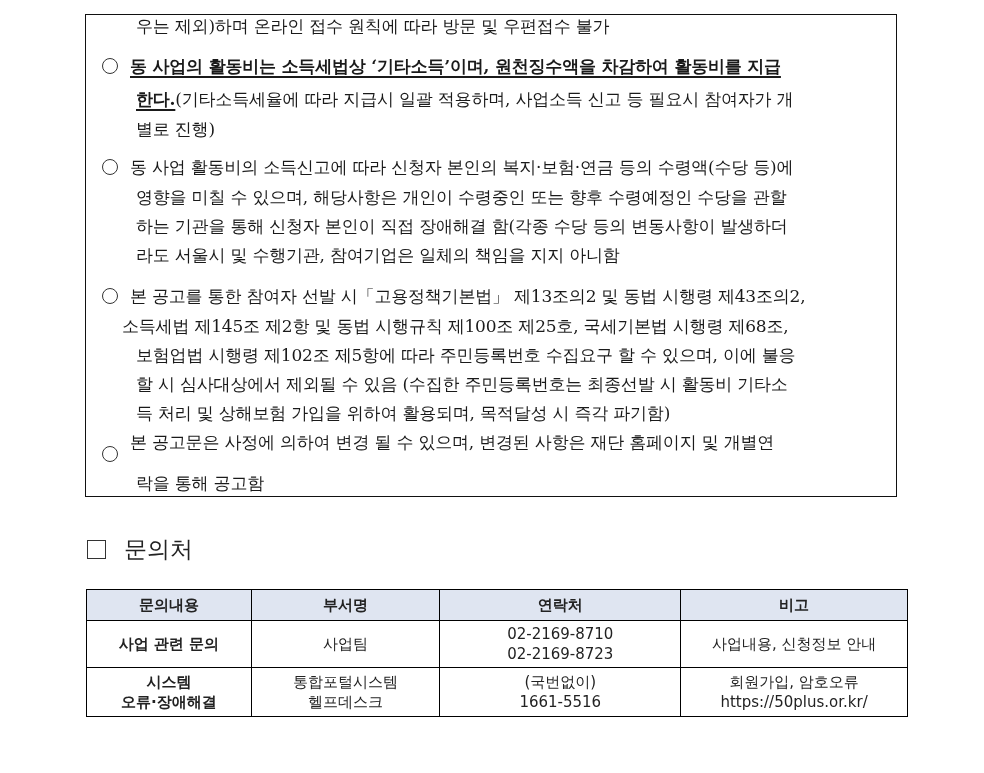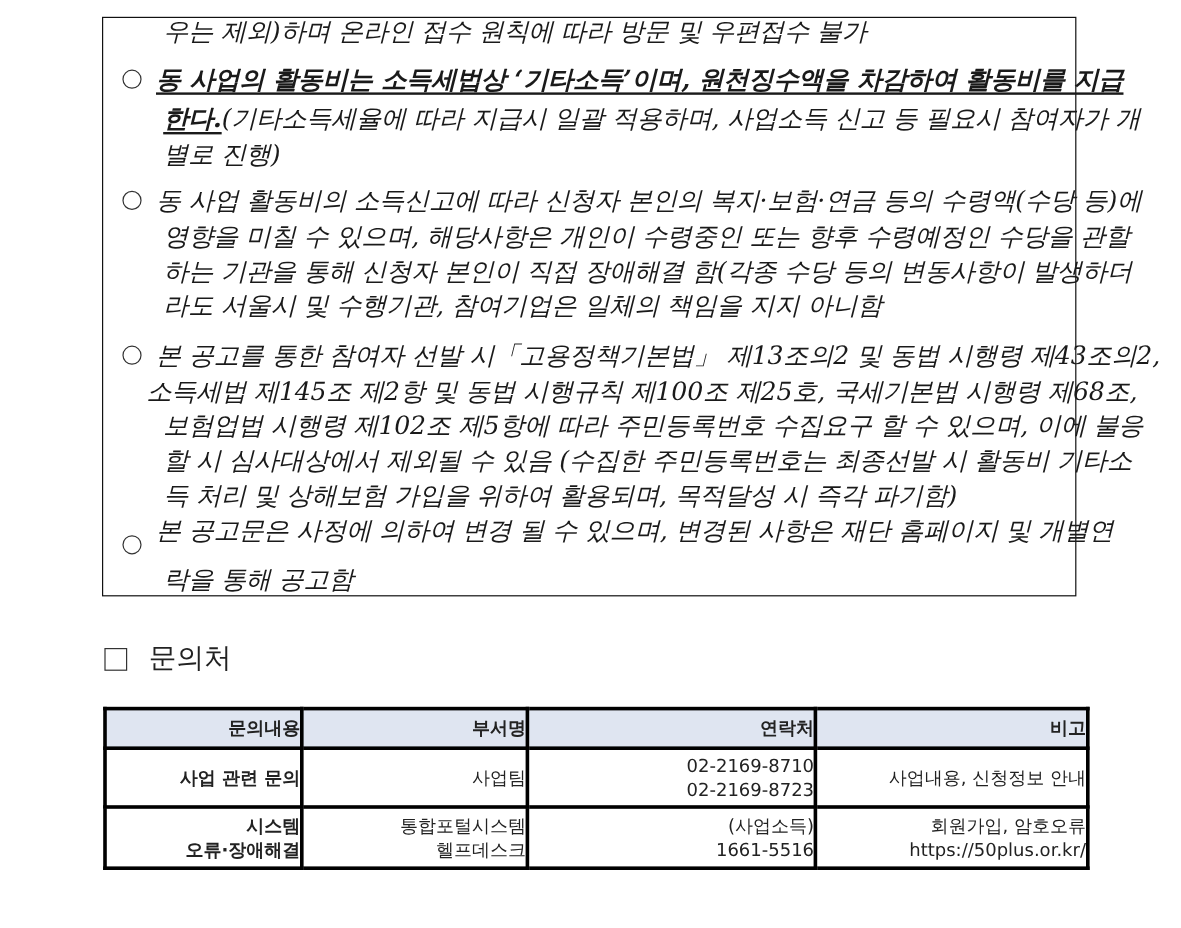"우는 제외)하며 온라인 접수 원칙에" .line { font-size: 21px -> 17px; font-style: italic -> none }
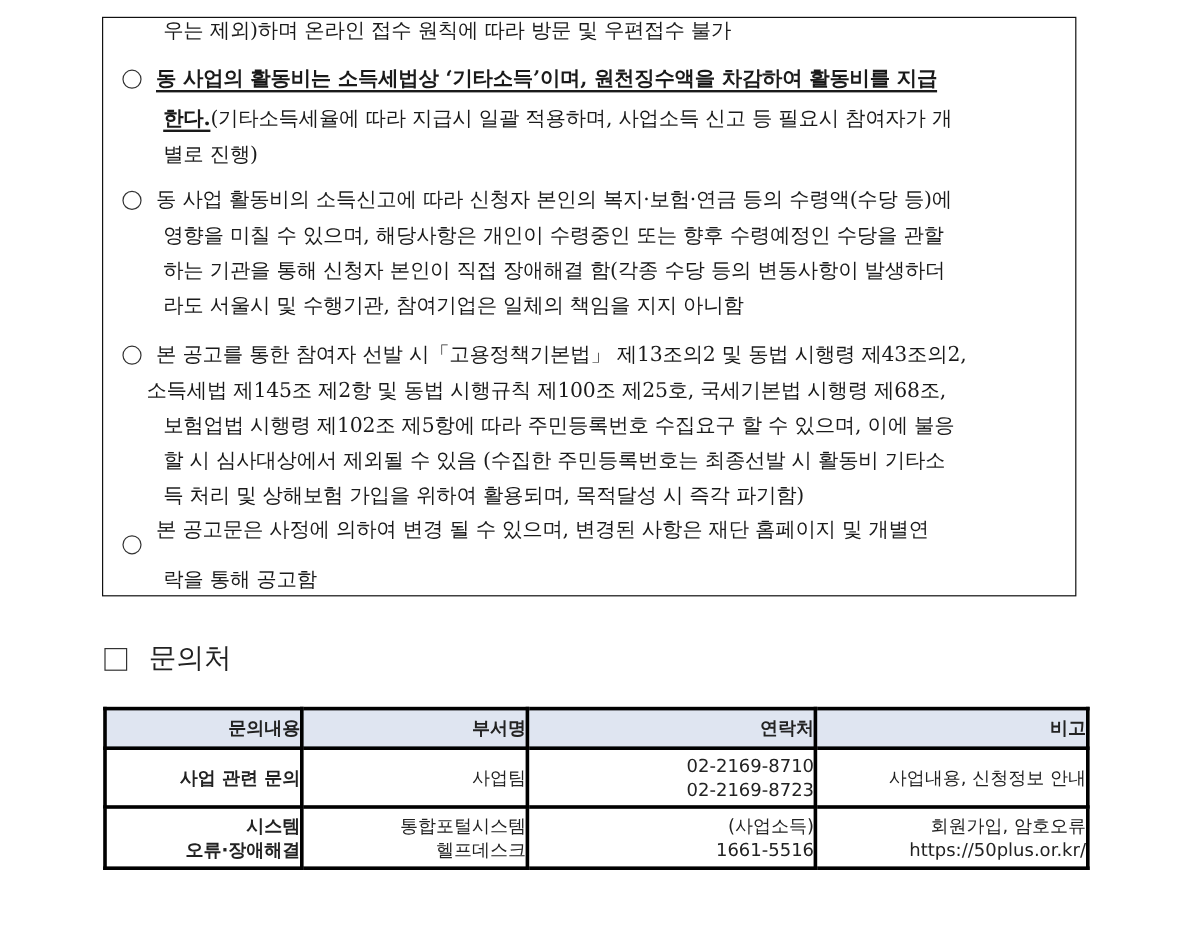"문의내용" table.contact th, table.contact td { border: 3px solid #000000 -> 1px solid #000000; text-align: right -> center }
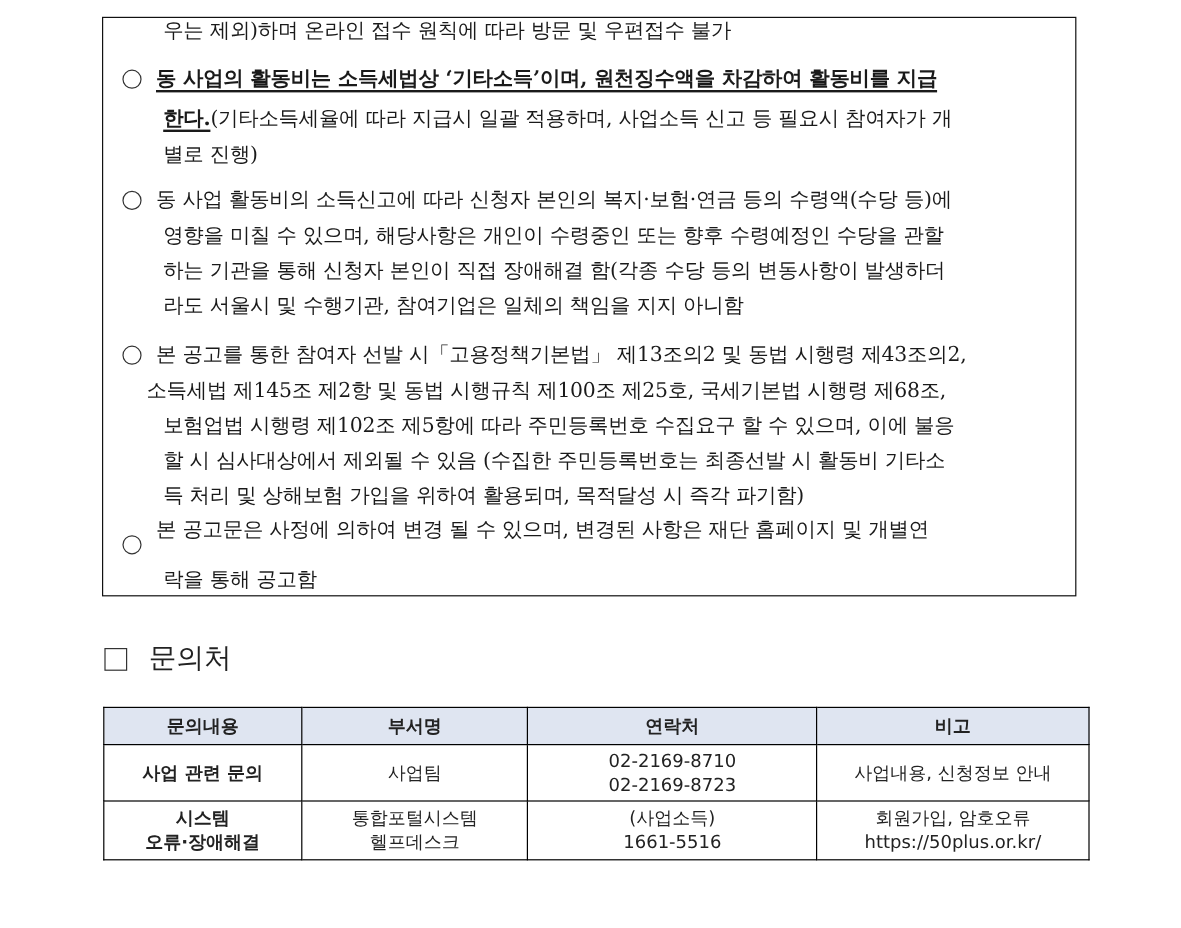"(사업소득)" div { text: 사업소득 -> 국번없이 }
